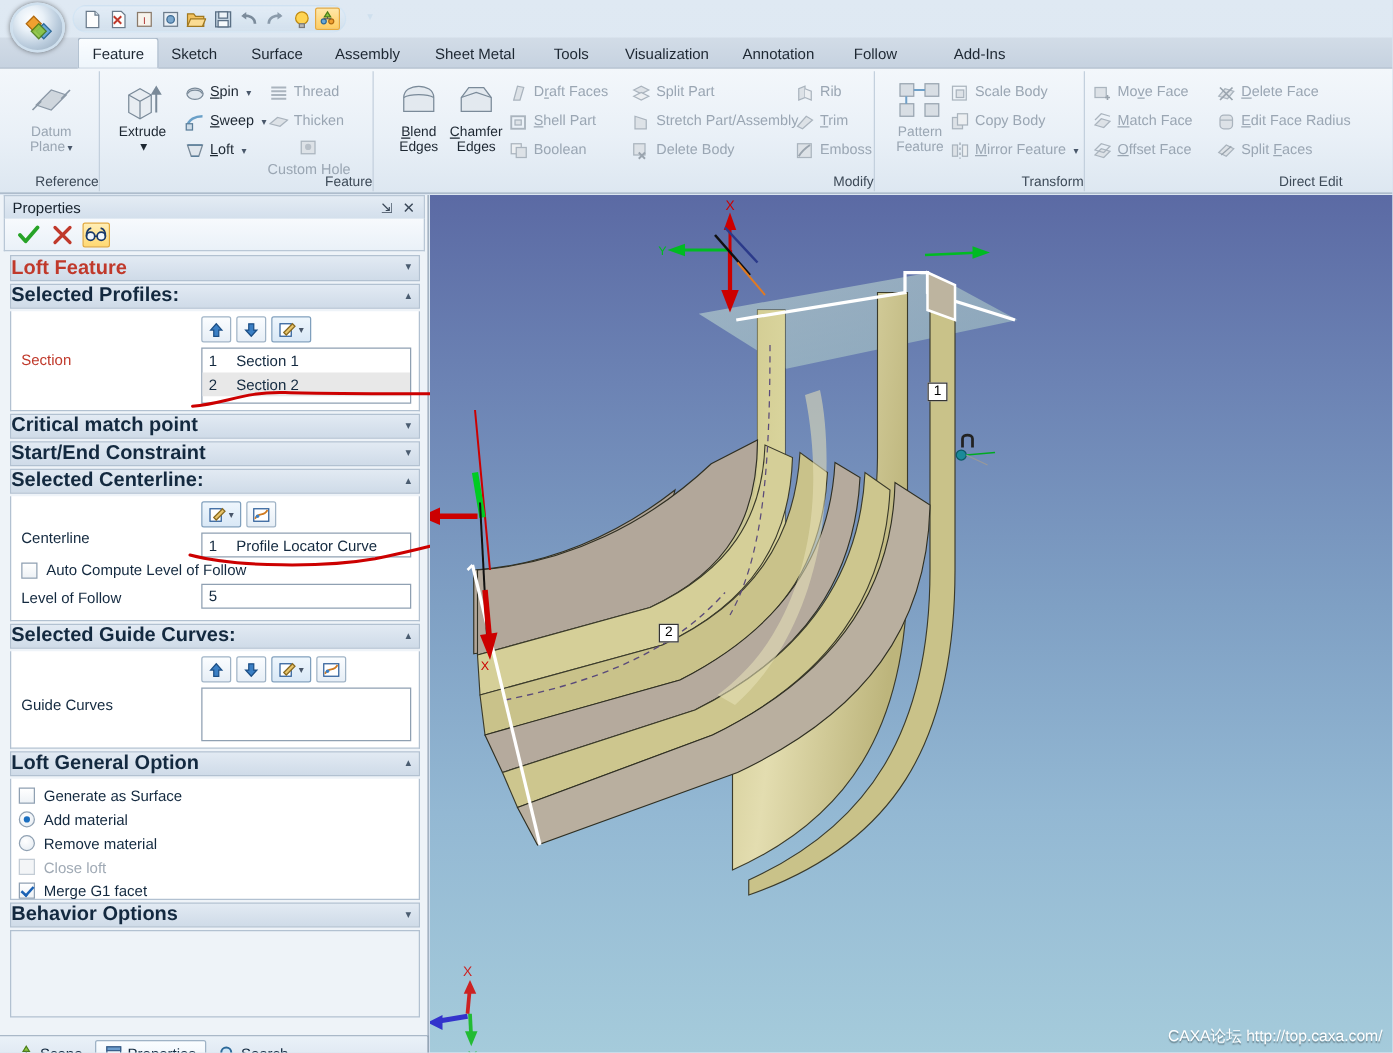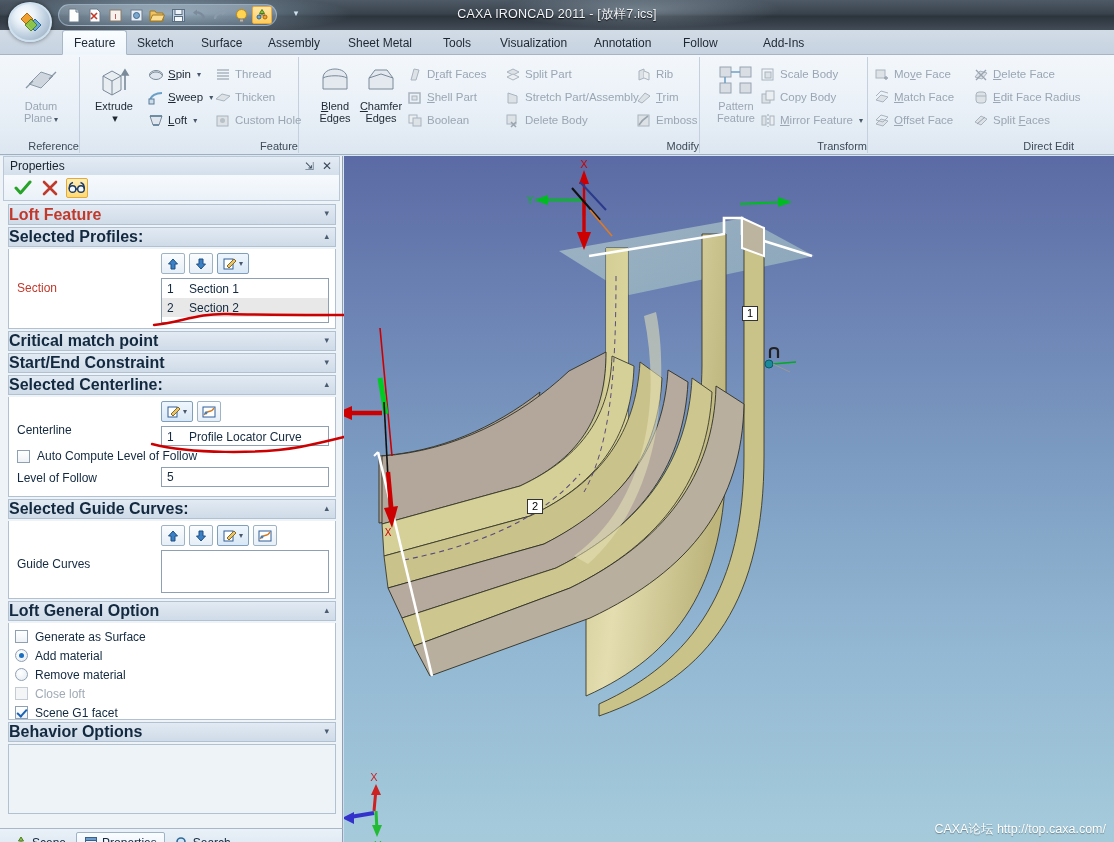"CAXA IRONCAD 2011 - [放样7.ics]" div.titlebar { html: <div> <div></div> <div>CAXA IRONCAD 2011 - [放样7.ics]</div> </div> -> none }
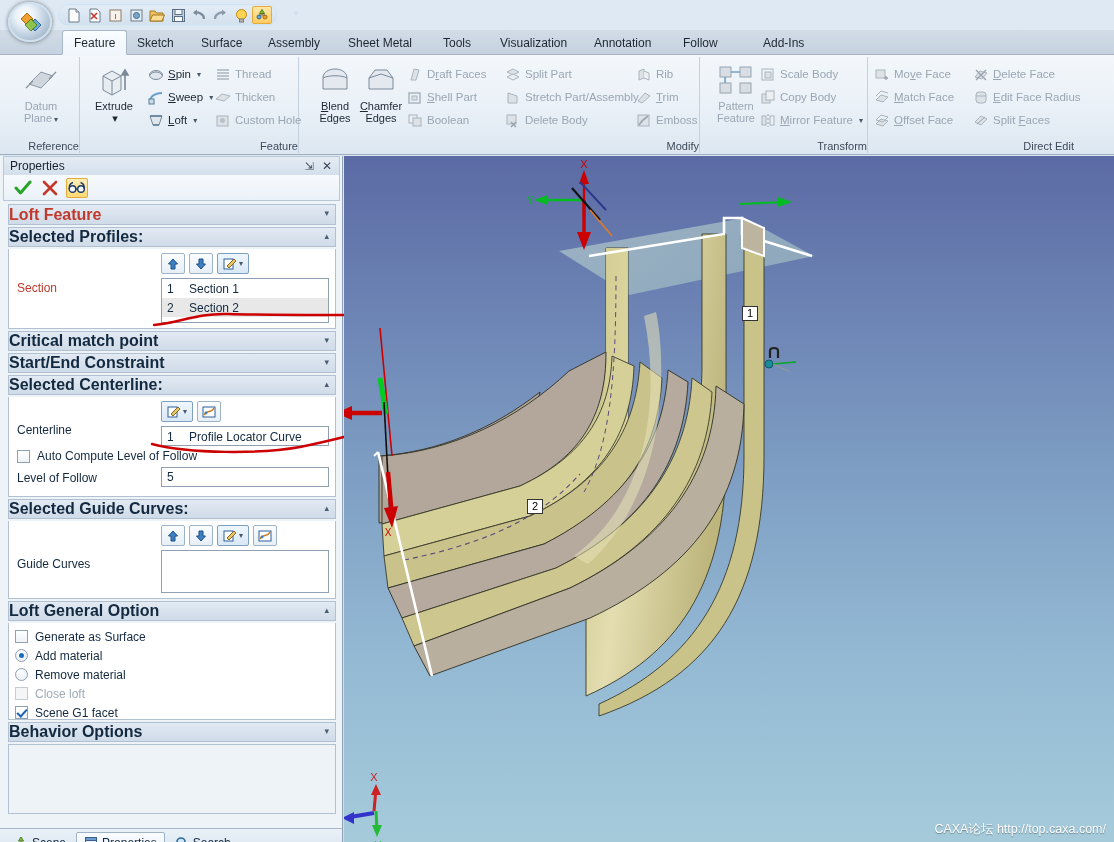"Custom Hole" div.small-item { flex-direction: none -> column }
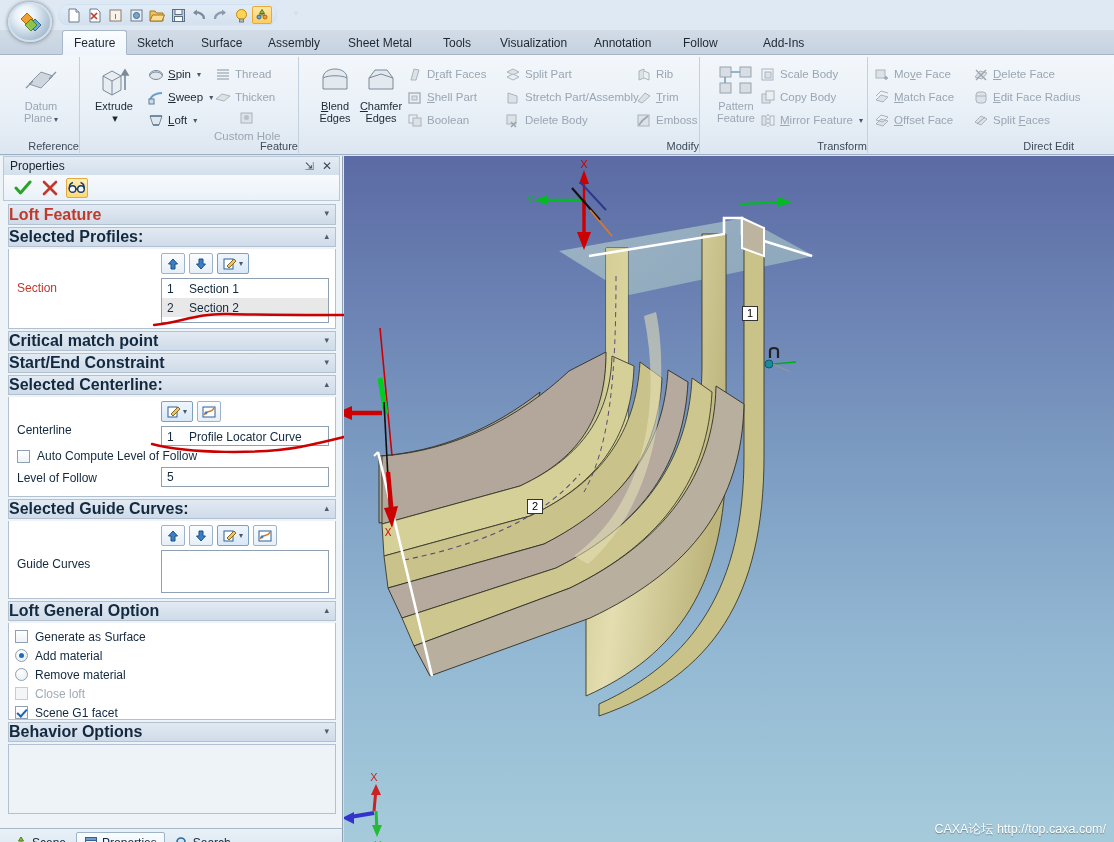"Scene G1 facet" span { text: Scene -> Merge }
